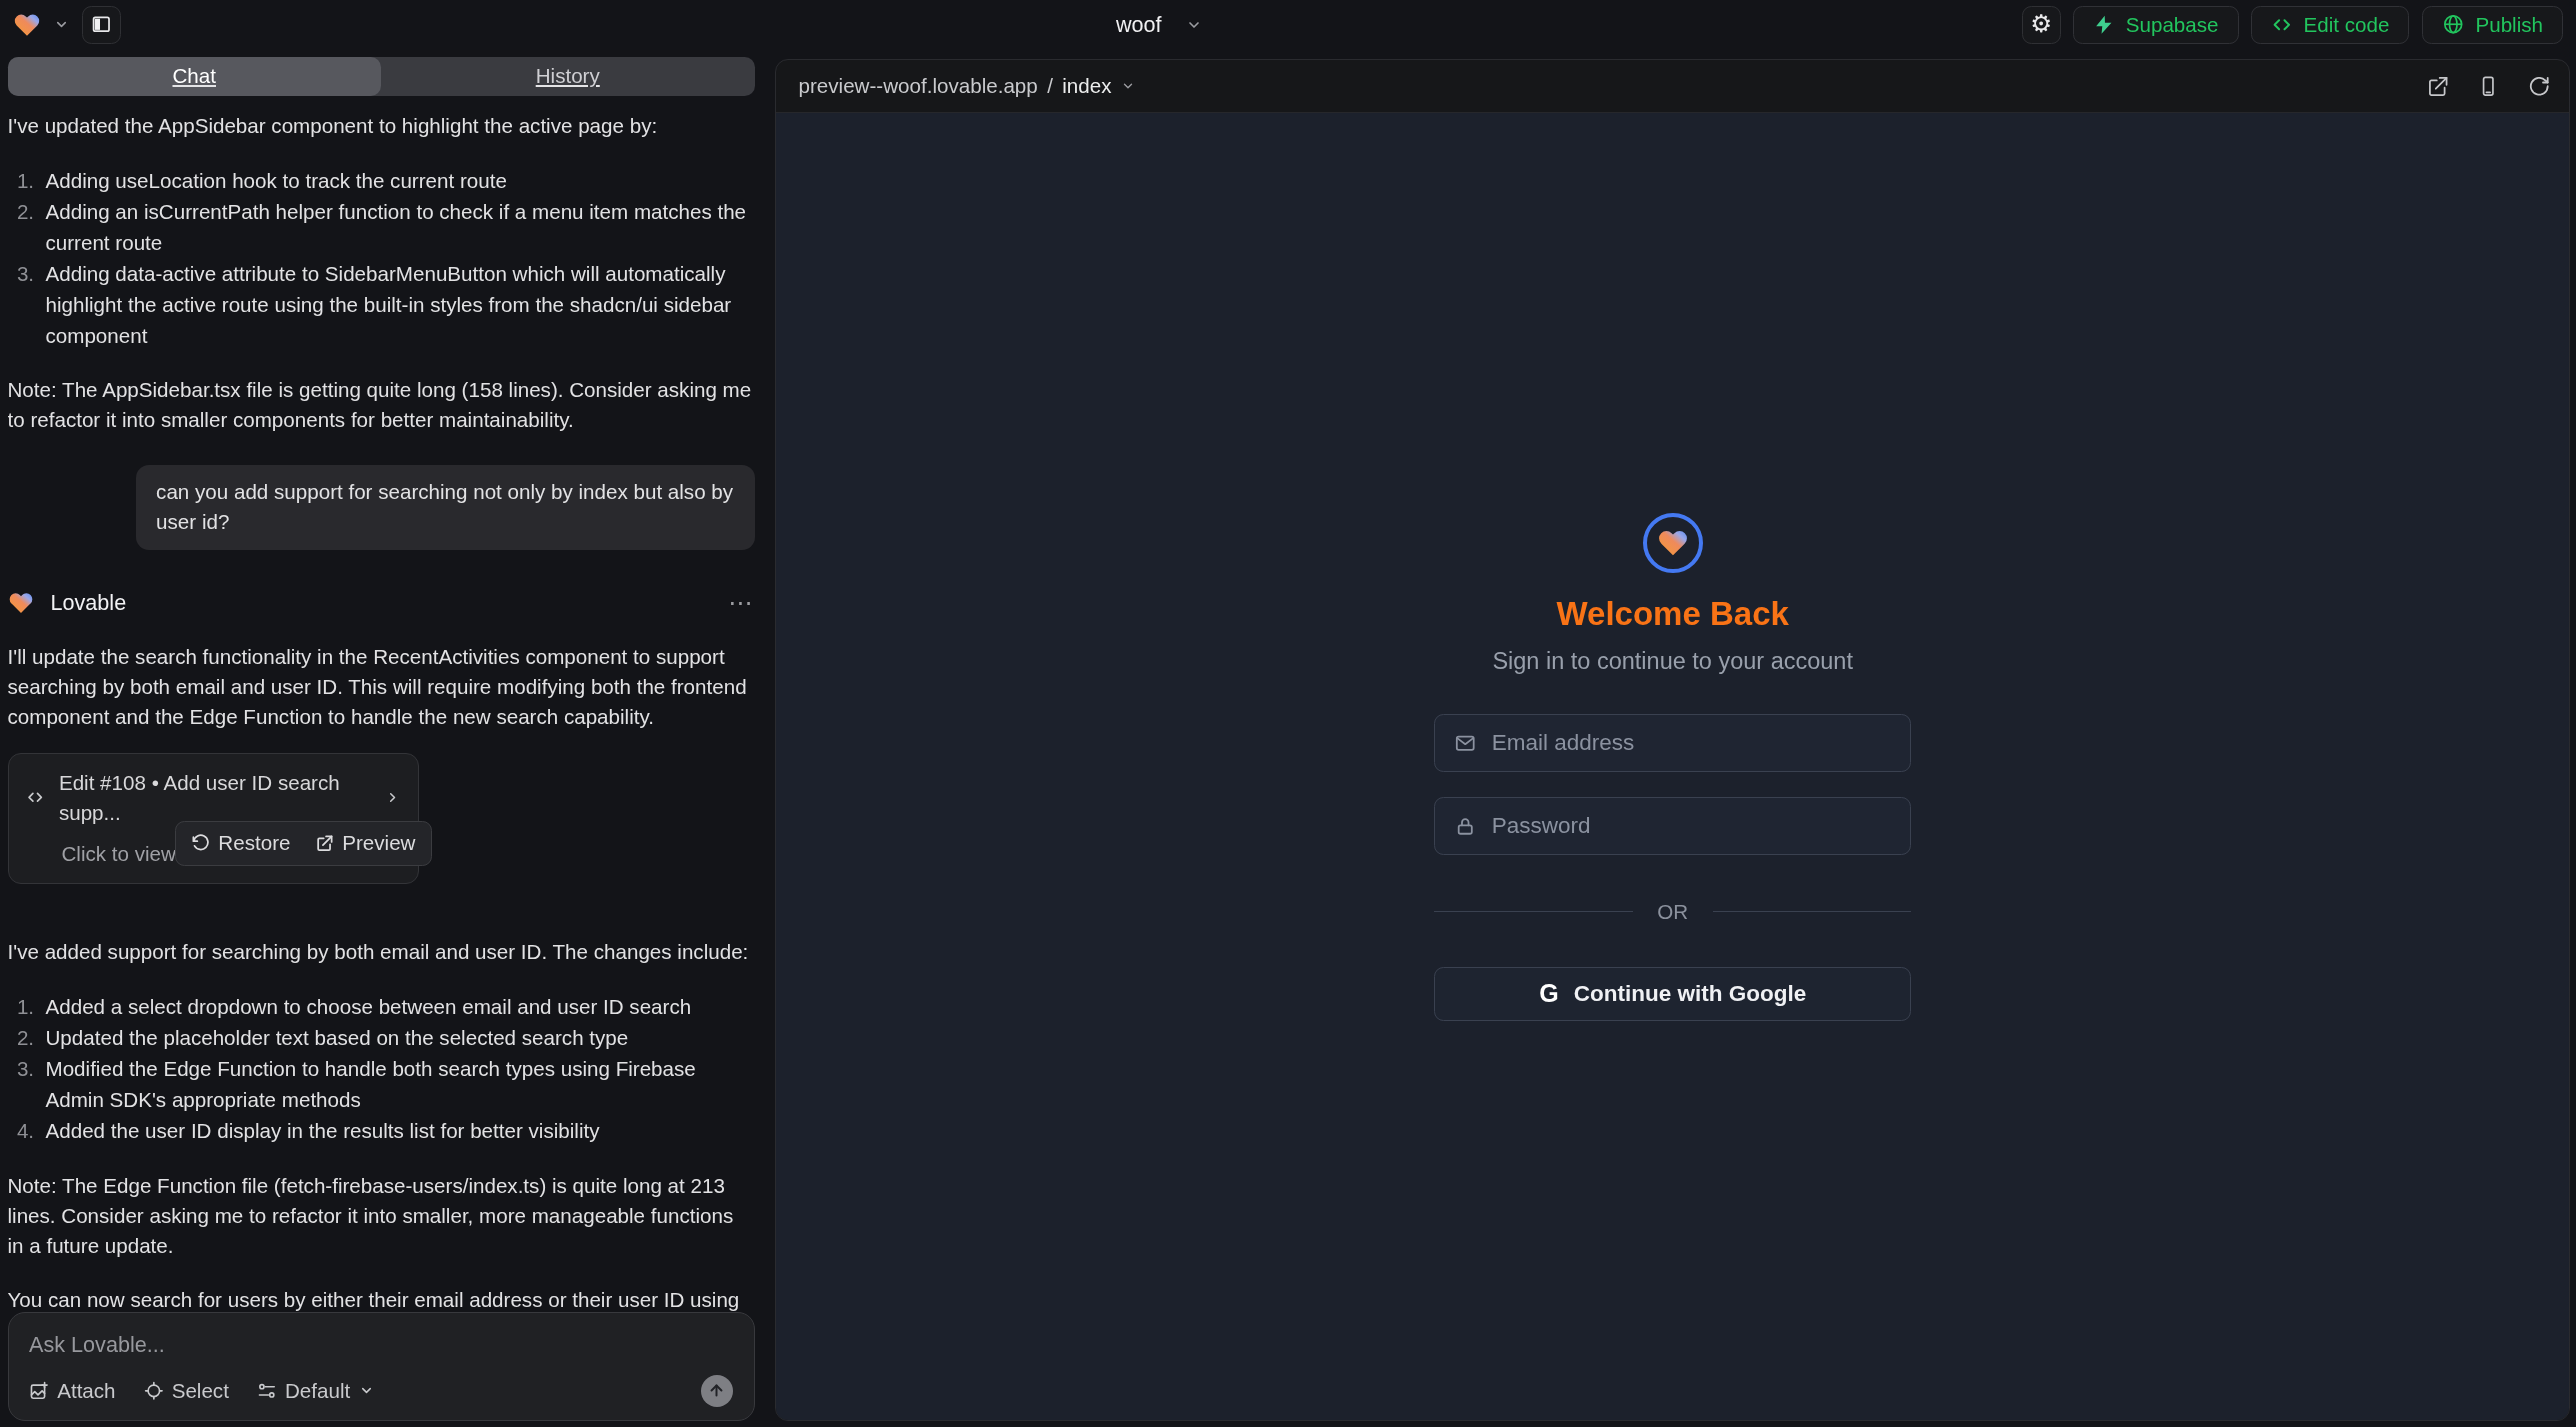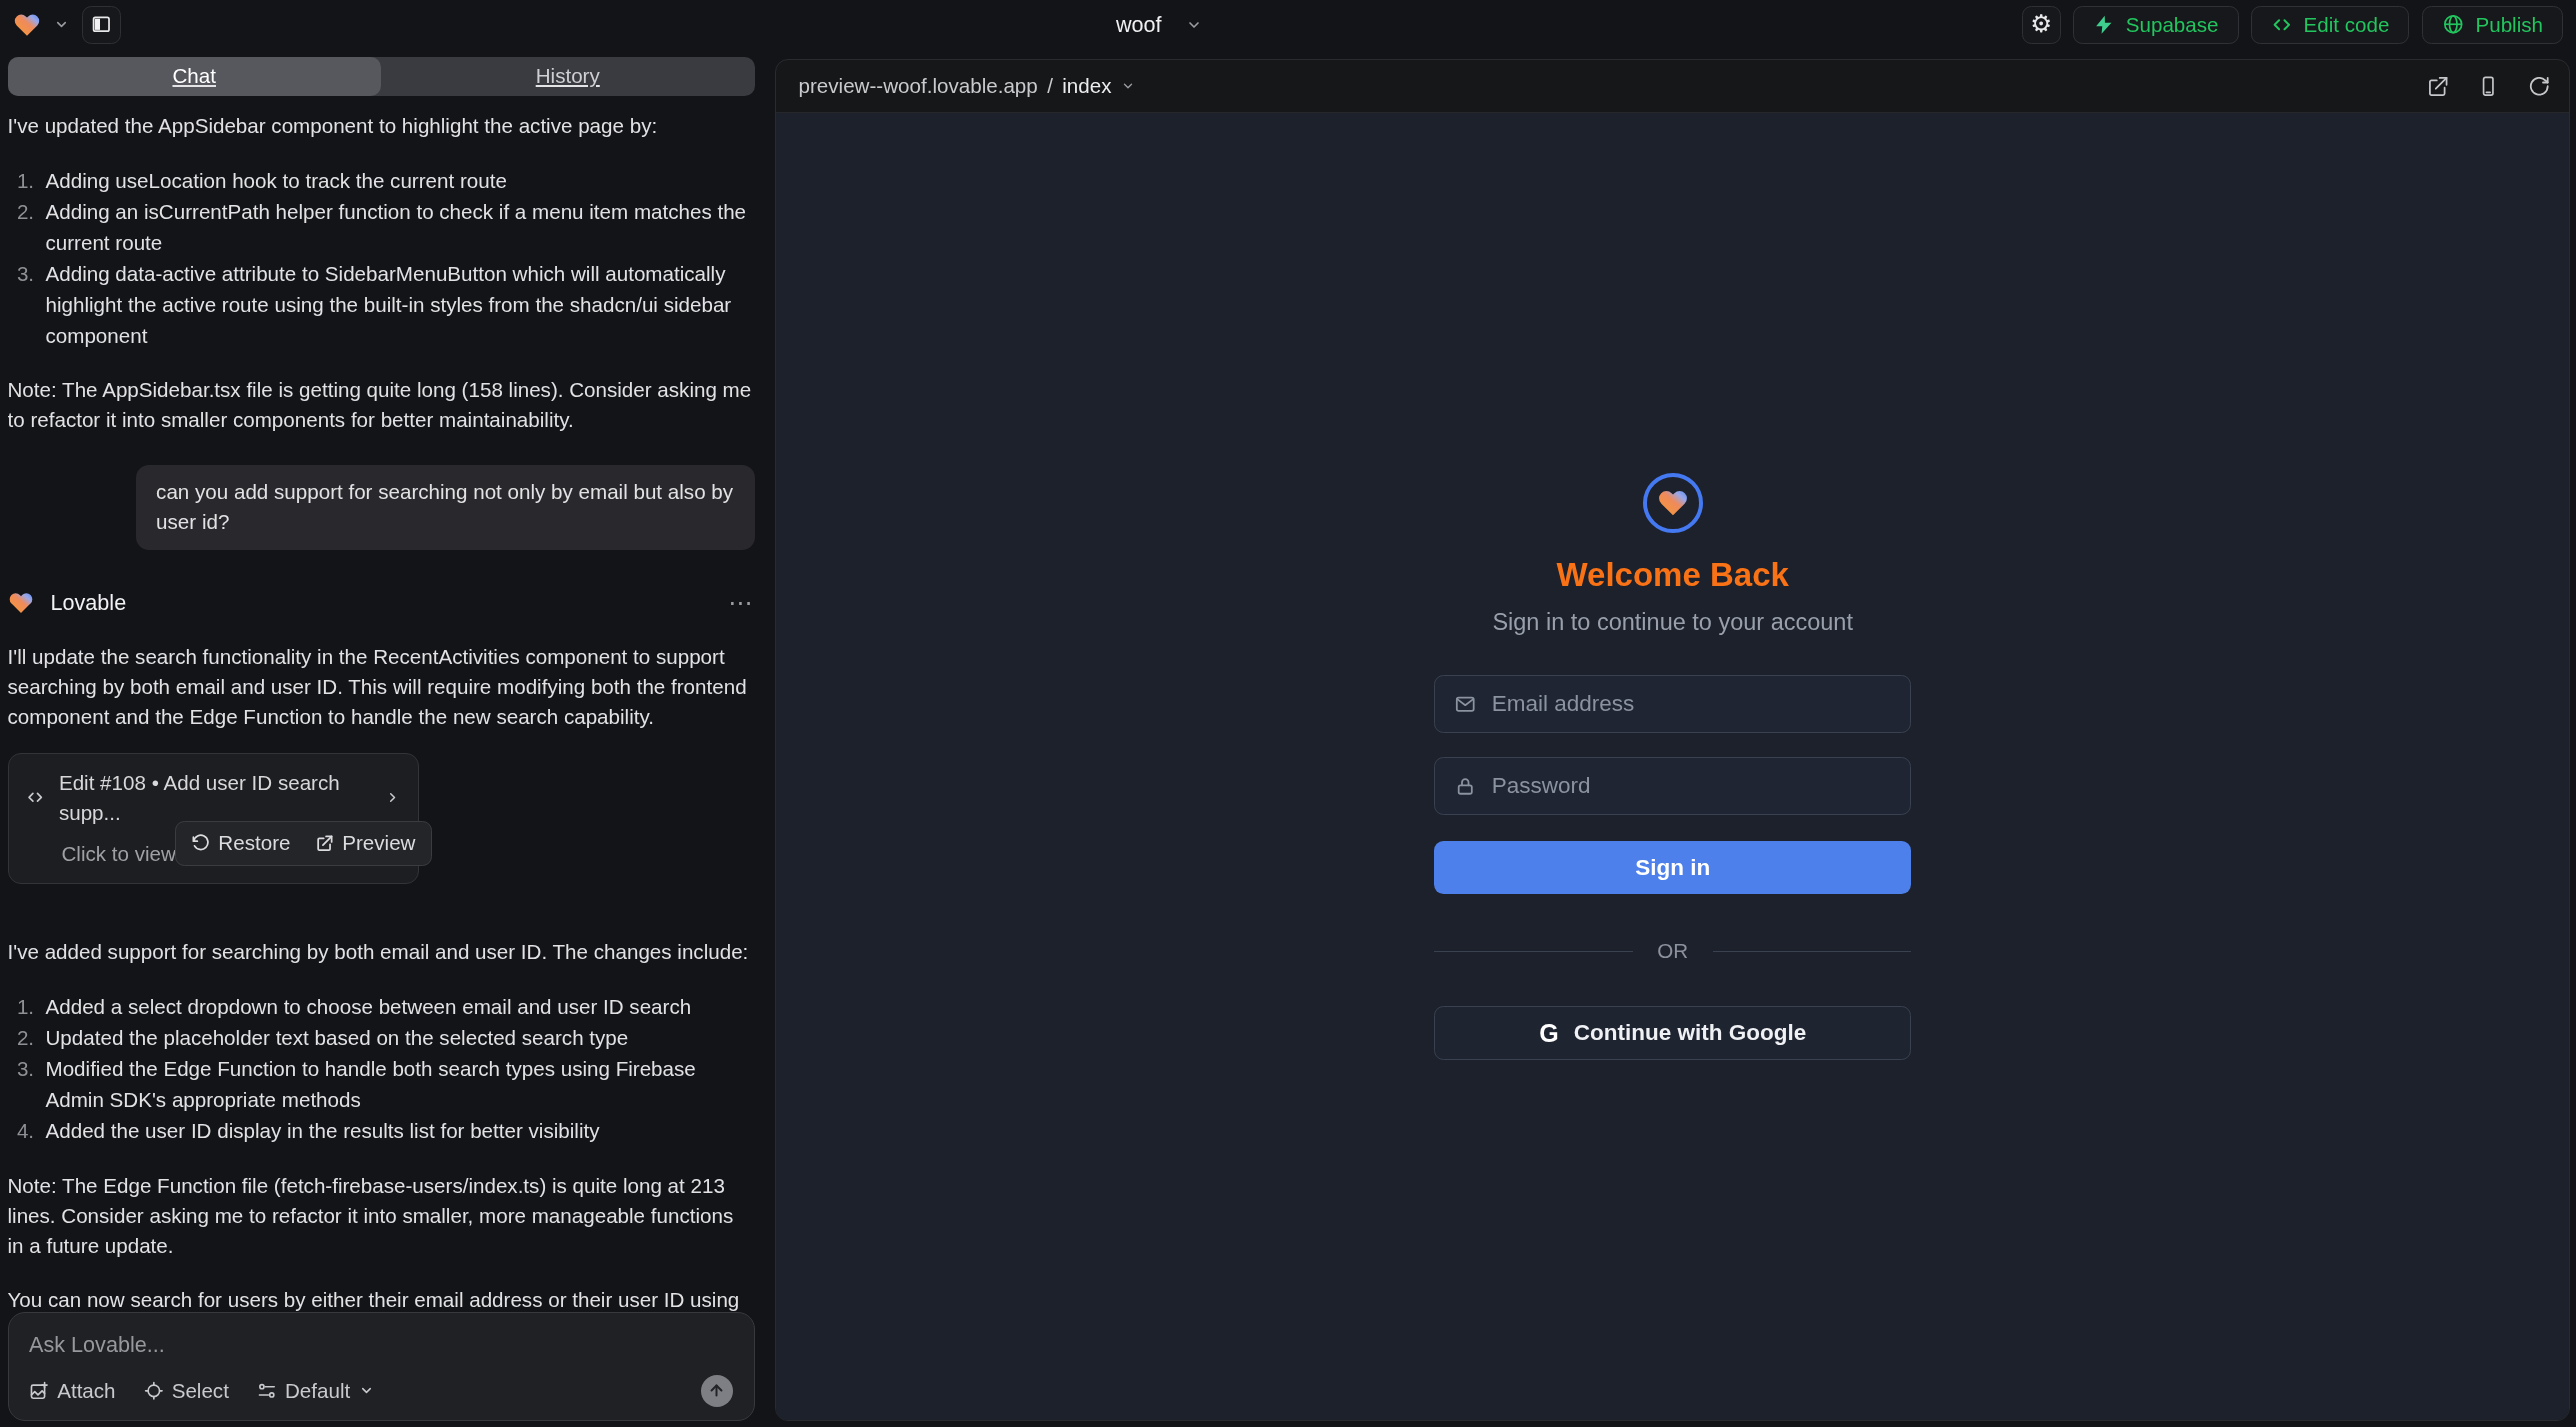"can you add support for" div.user-bubble { text: email -> index }
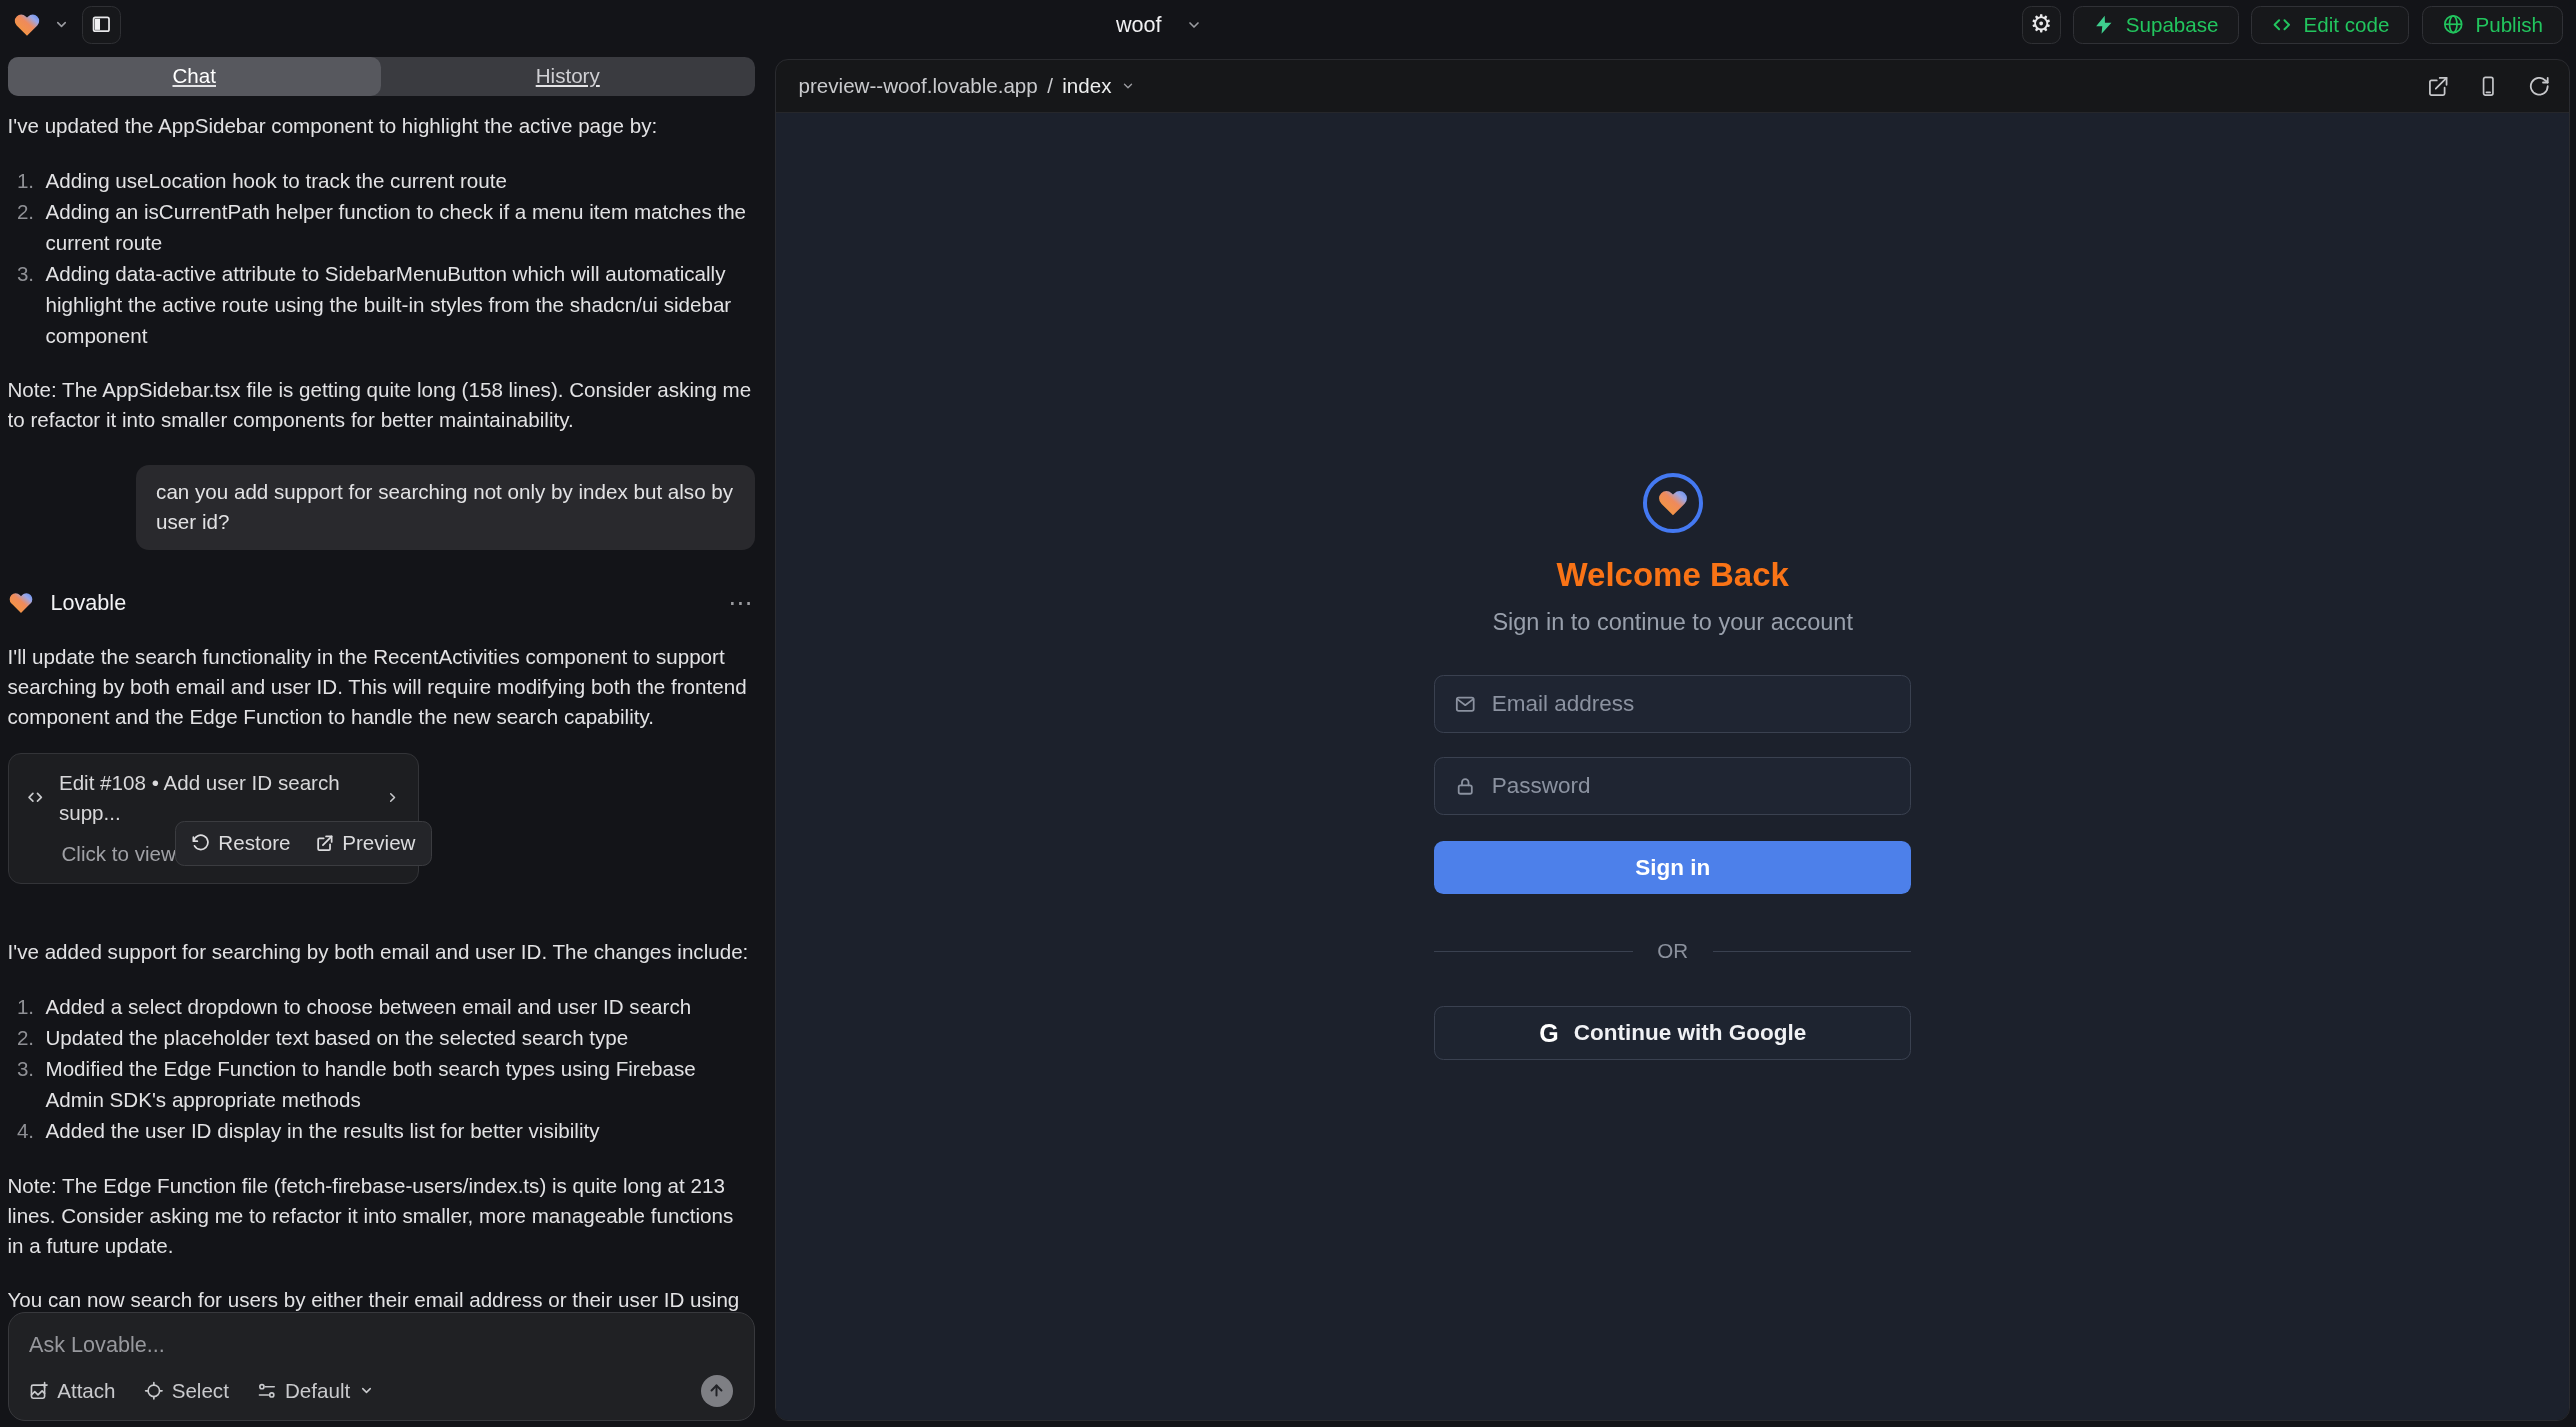"Sign in" button.signin-btn { html: <button>Sign in</button> -> none }
